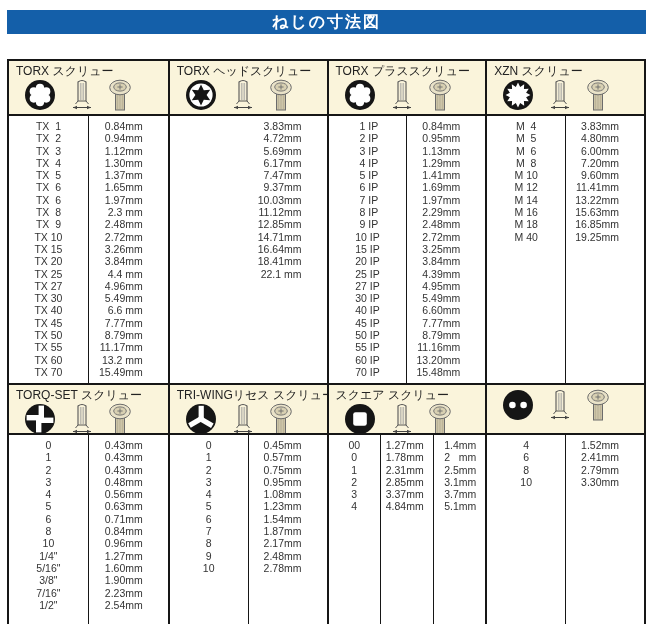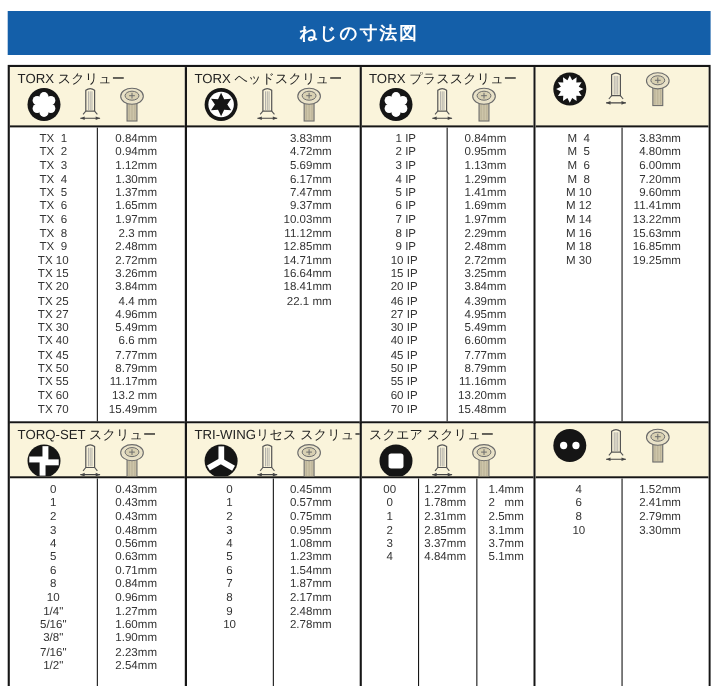"ねじの寸法図" .titlebar { height: 40px -> 24px }
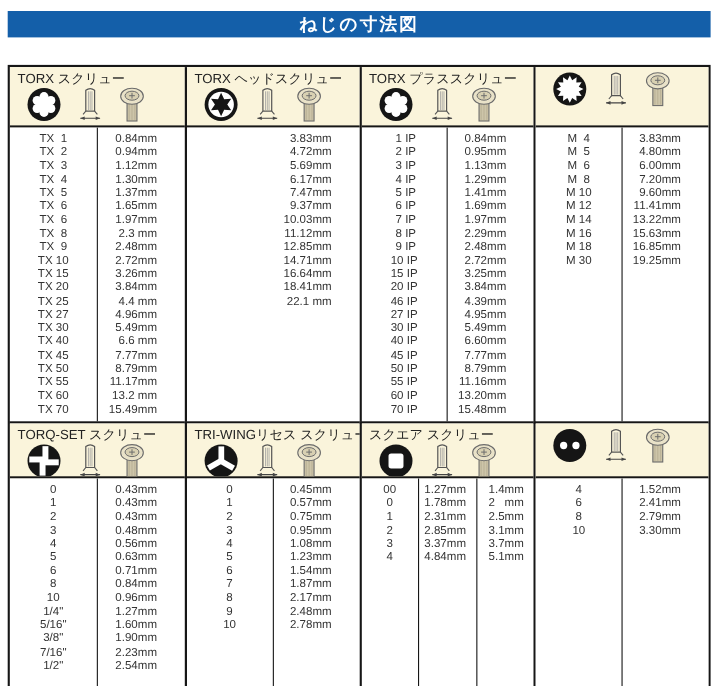"XZN スクリュー" div.sec-title { html: none -> <div>XZN スクリュー</div> }
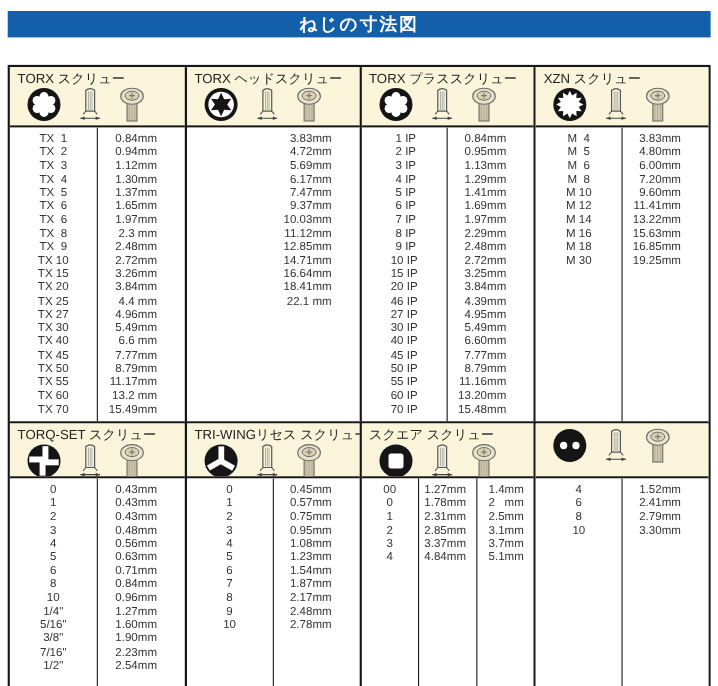"M 30" div.cell { text: 30 -> 40 }
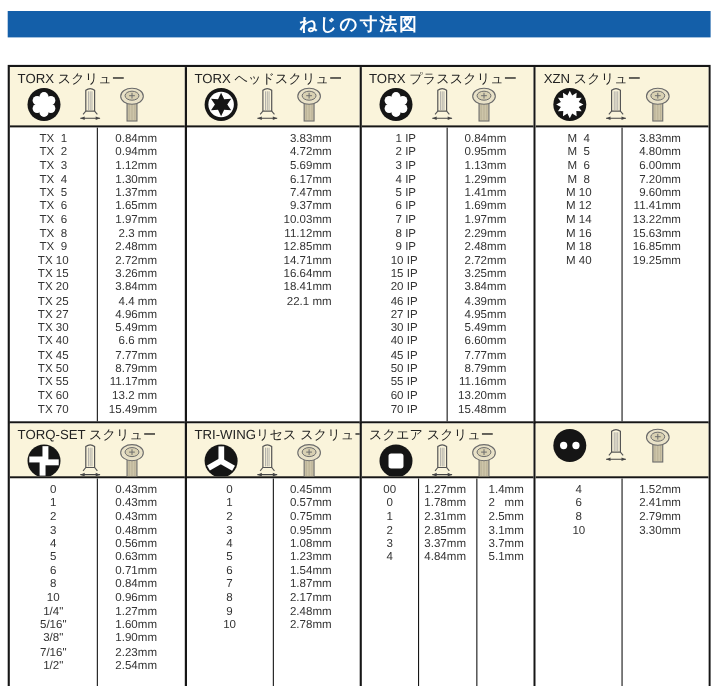"46 IP" div.cell { text: 46 -> 25 }
